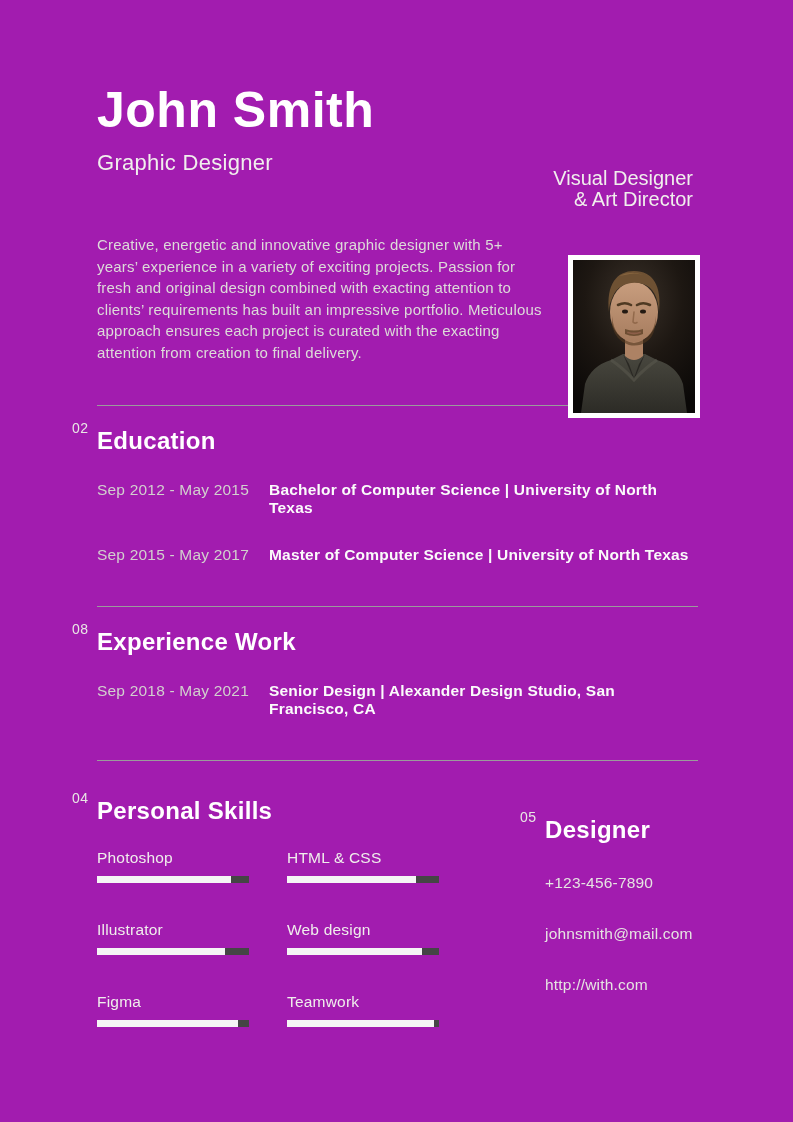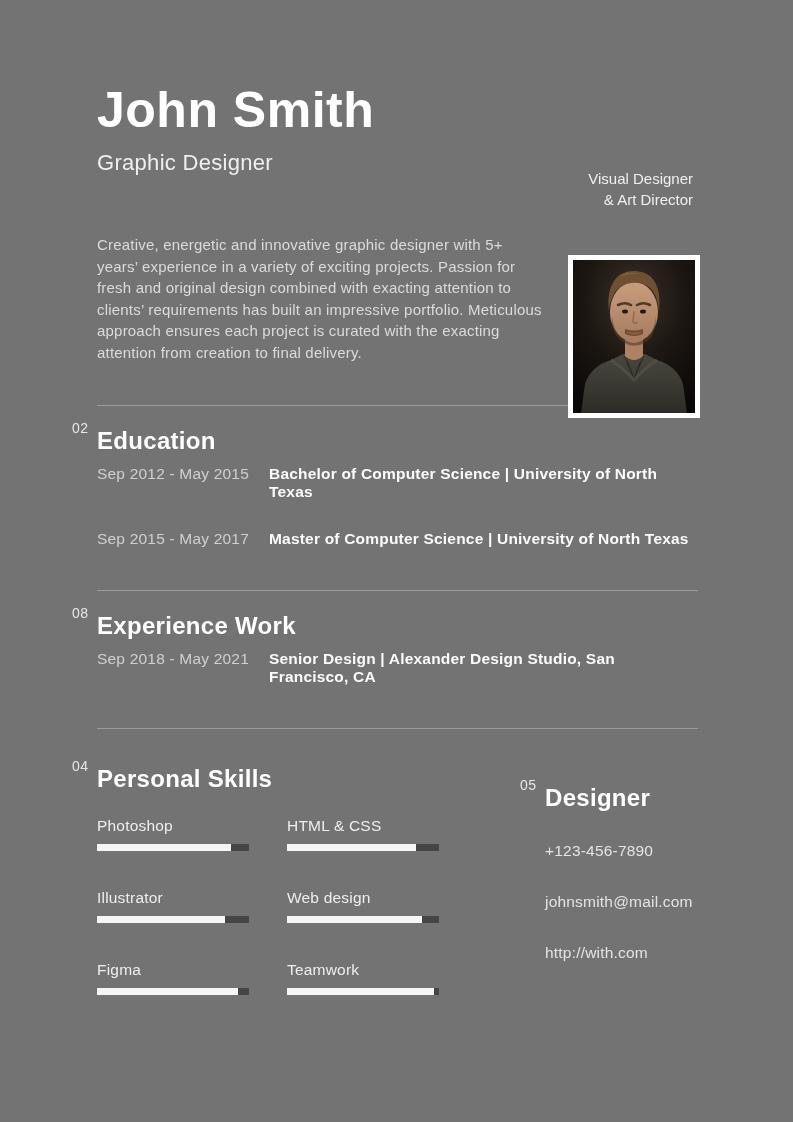"John Smith" .page { background: #737373 -> #a21caf }
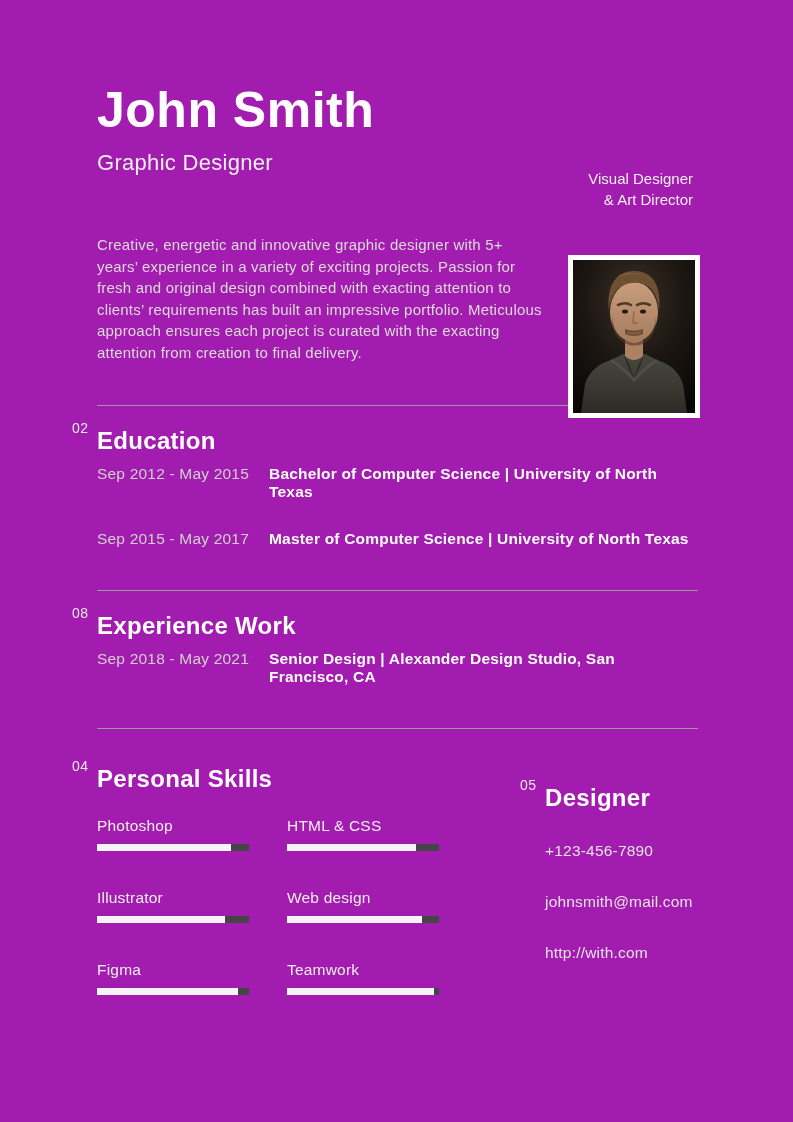"Visual Designer" .tagline { font-size: 15px -> 20px }
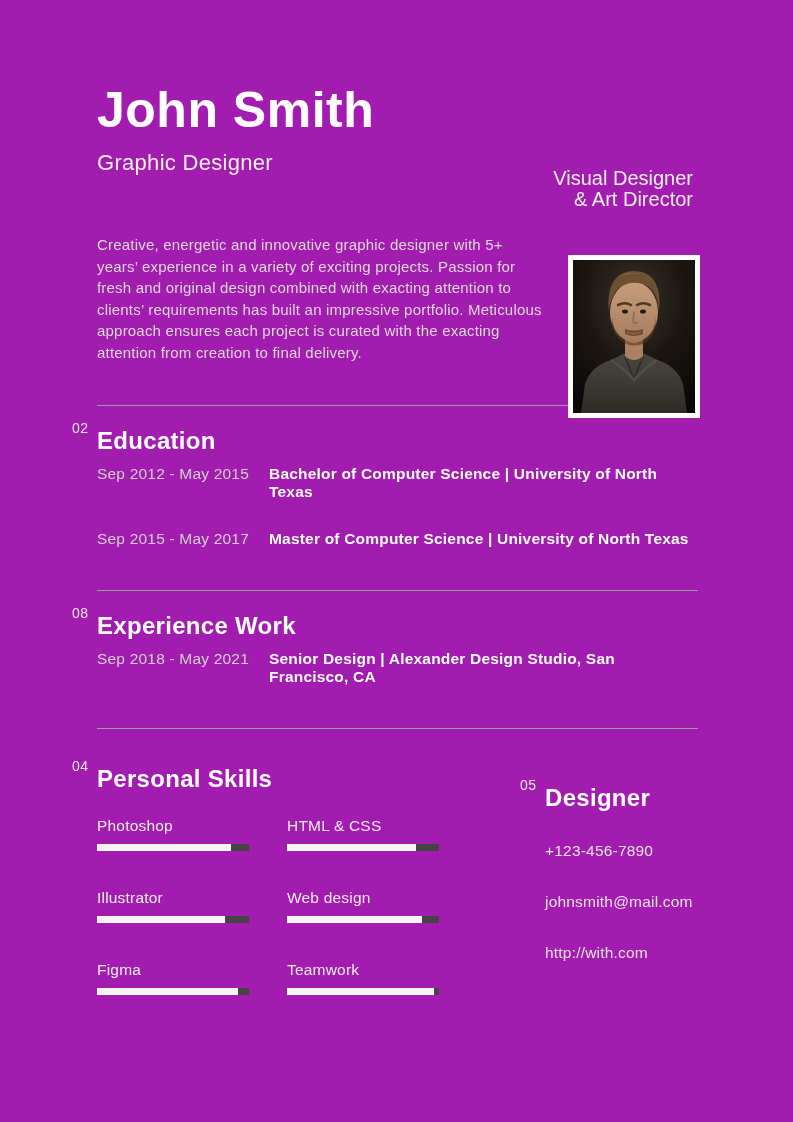"Sep 2012 - May 2015" .rows { margin-top: 10px -> 26px }
